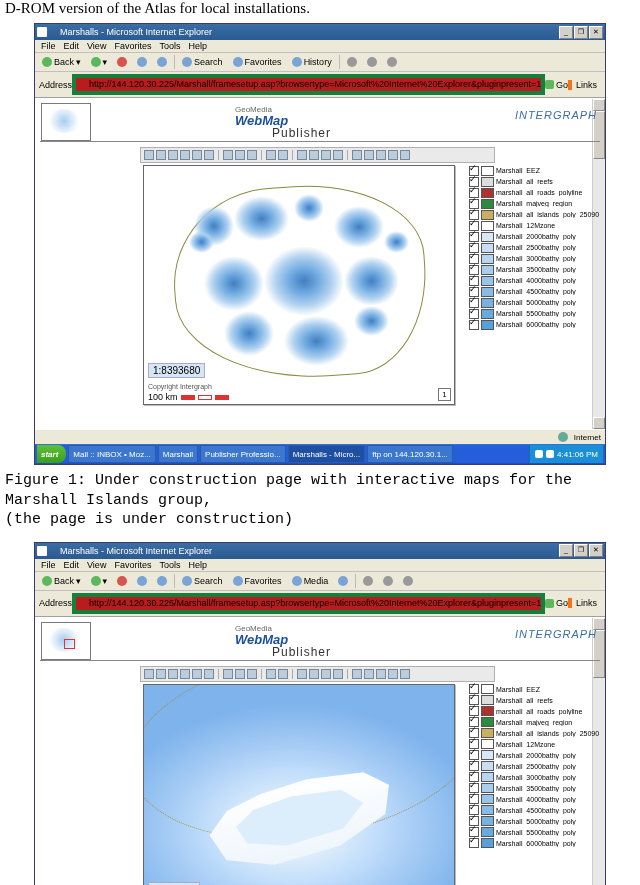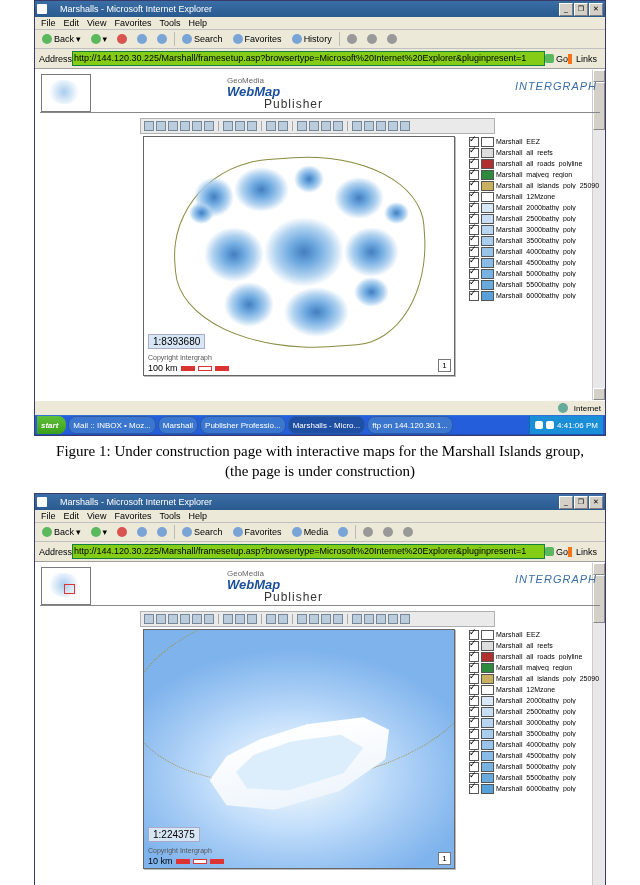"D-ROM version of the Atlas" div.frag-text { html: none -> <div>D-ROM version of the Atlas for local installations.</div> }
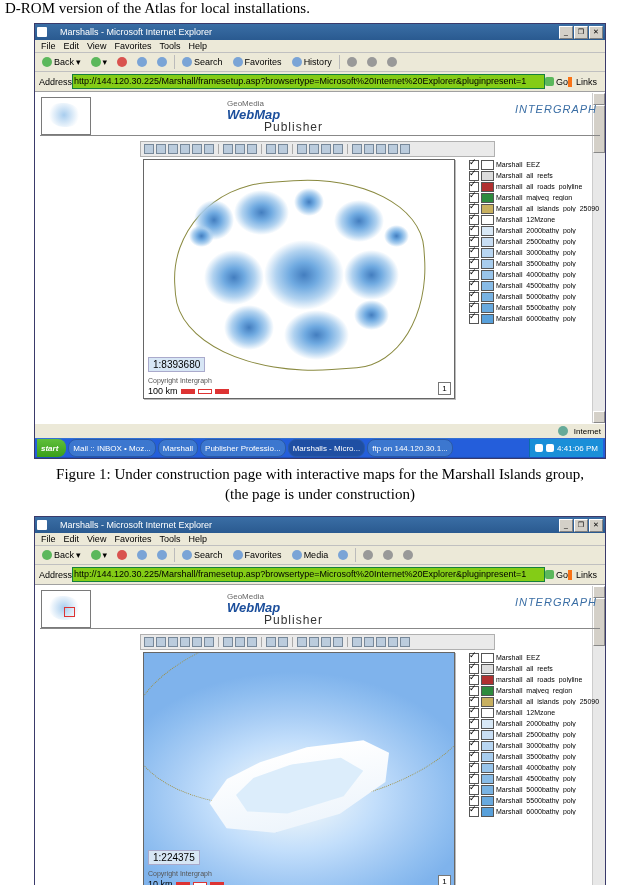"http://144.120.30.225/Marshall/framesetu" .addr-input { background: #84cc16 -> #b91c1c; border: 1px solid #15803d -> 4px solid #15803d; padding: 0 1px -> 0 13px }
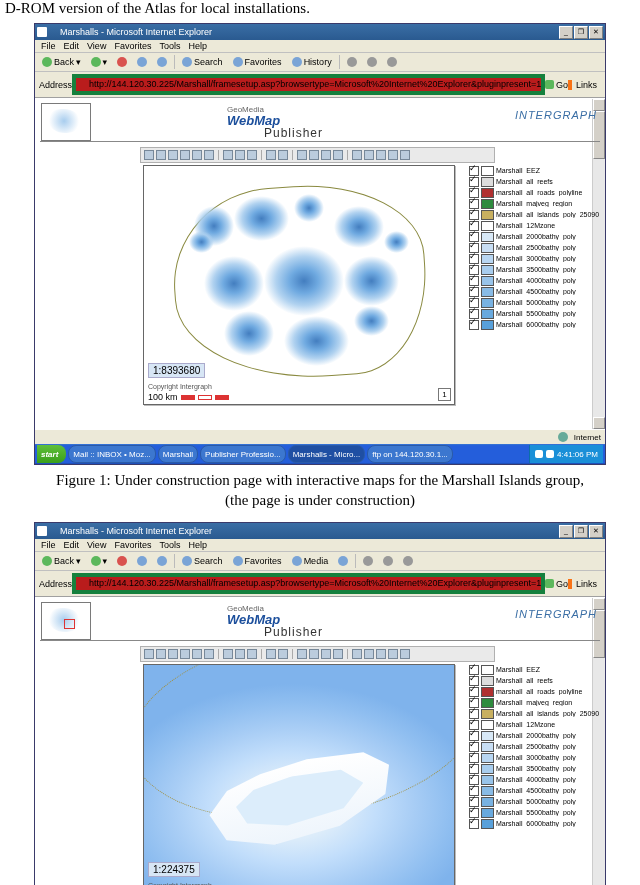"GeoMedia" .brand { left: 192px -> 200px }
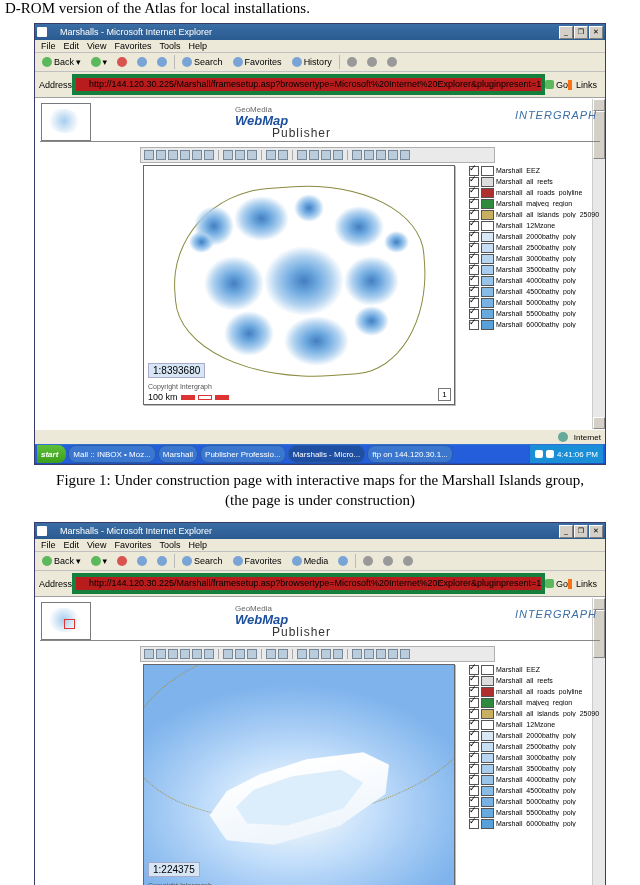"Mail :: INBOX • Moz..." .task { border-radius: 8px -> 0 }
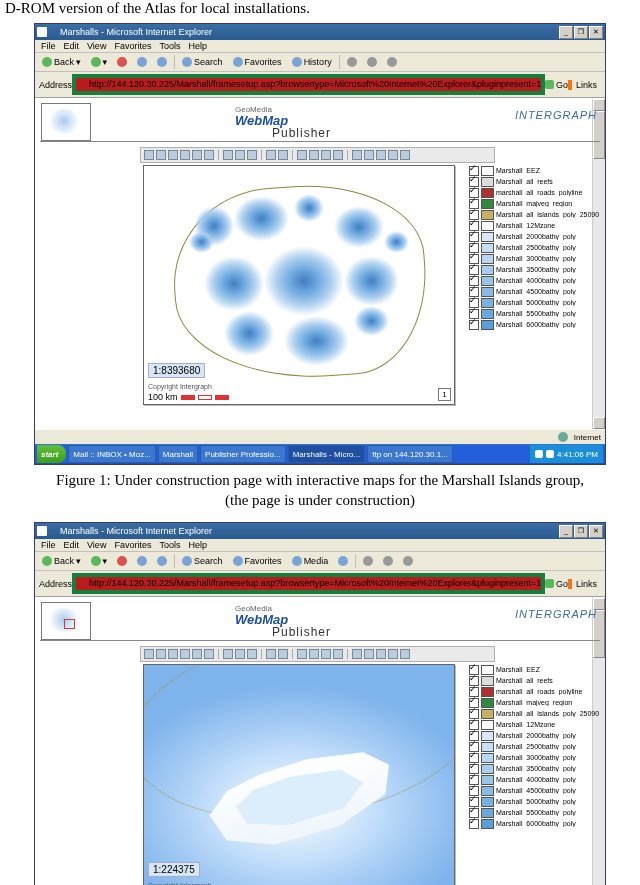"Figure 1: Under construction page" .caption { font-family: none -> Liberation Mono, monospace; text-align: center -> left }
